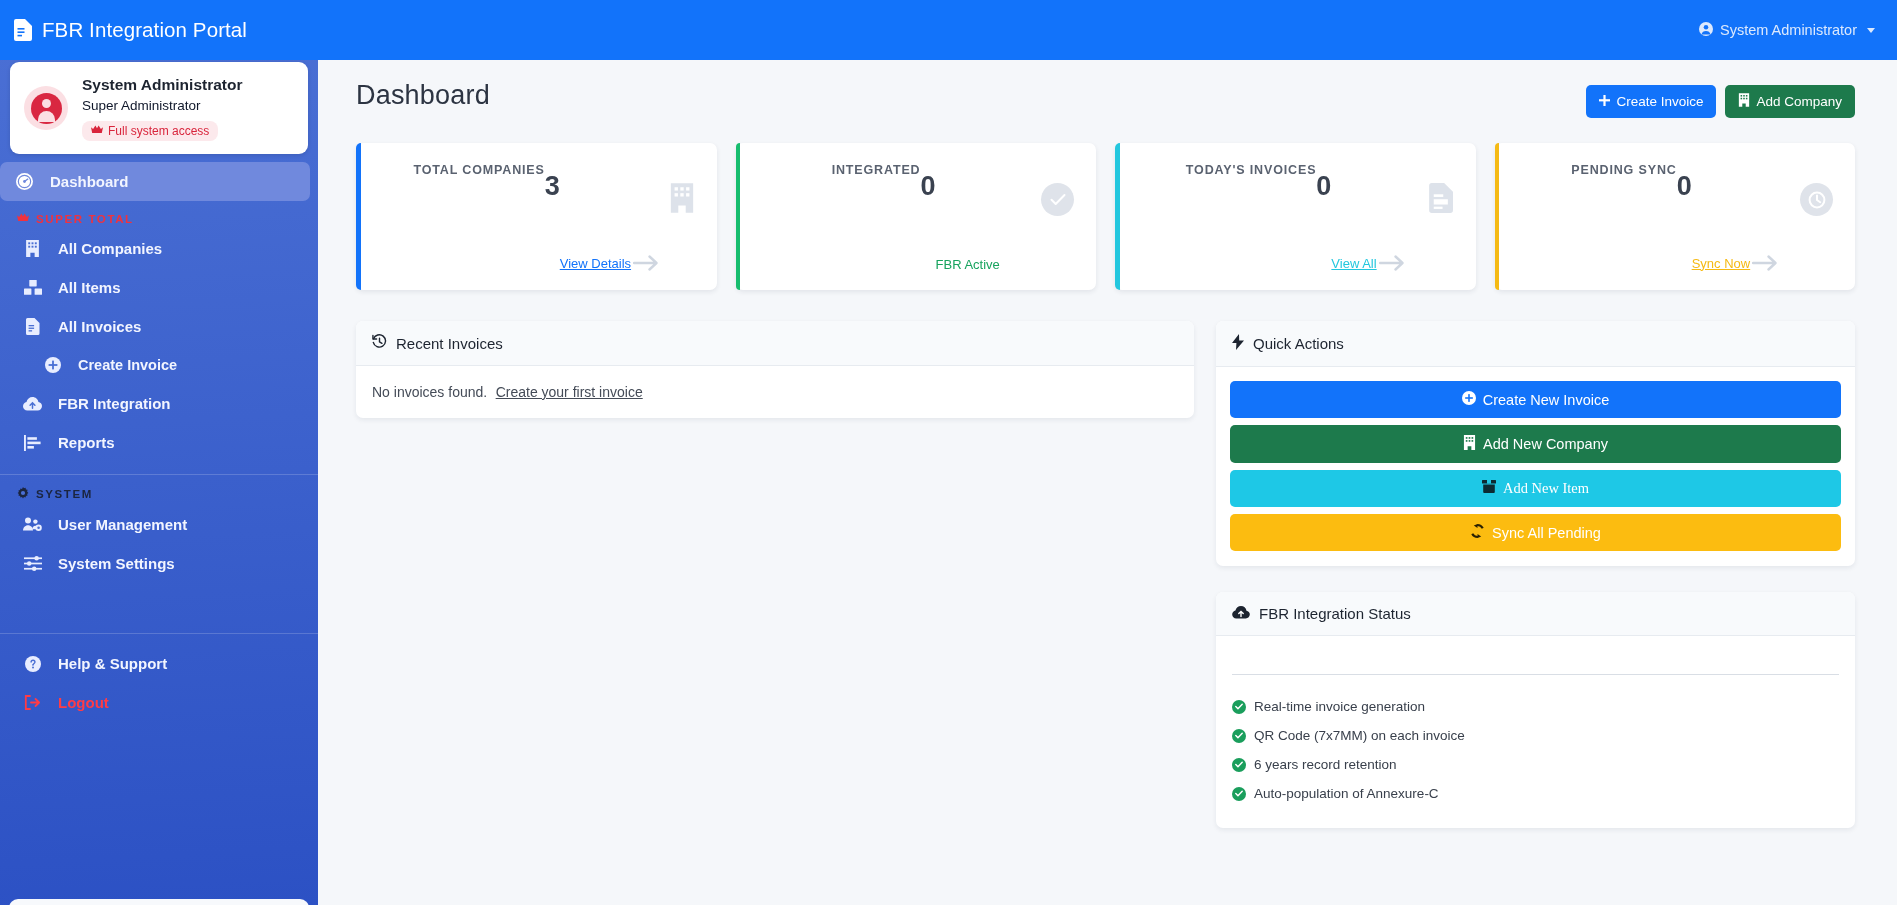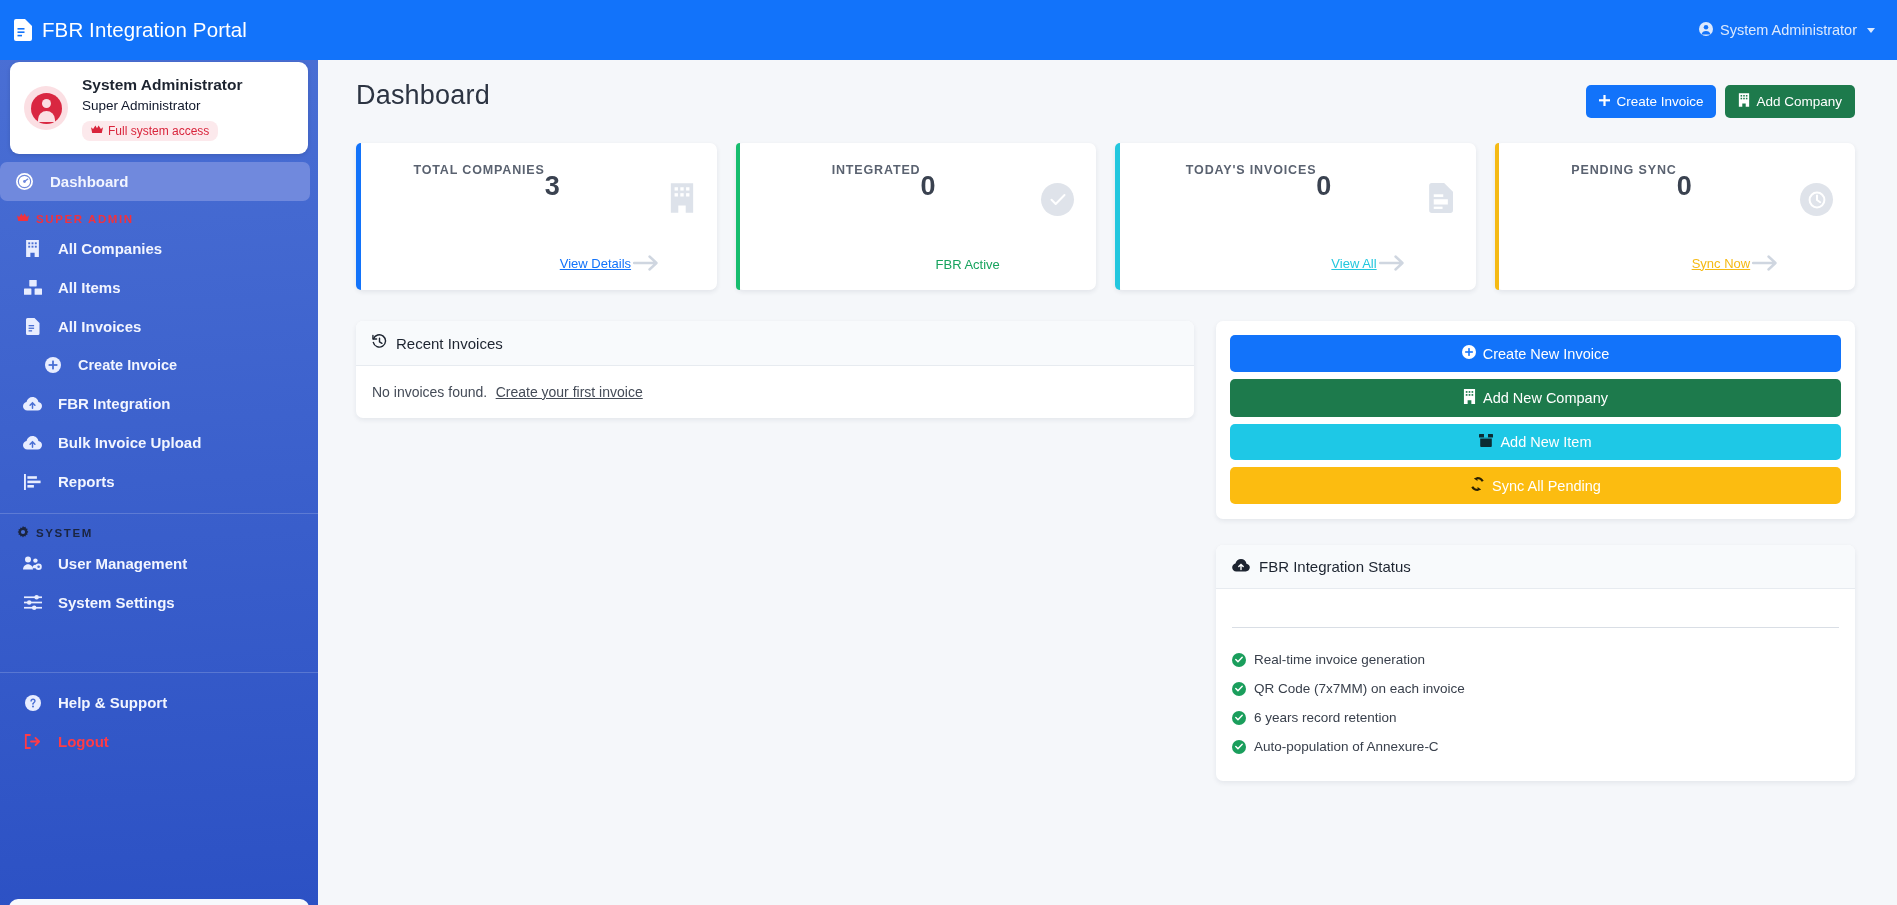"SUPER ADMIN" span { text: ADMIN -> TOTAL }
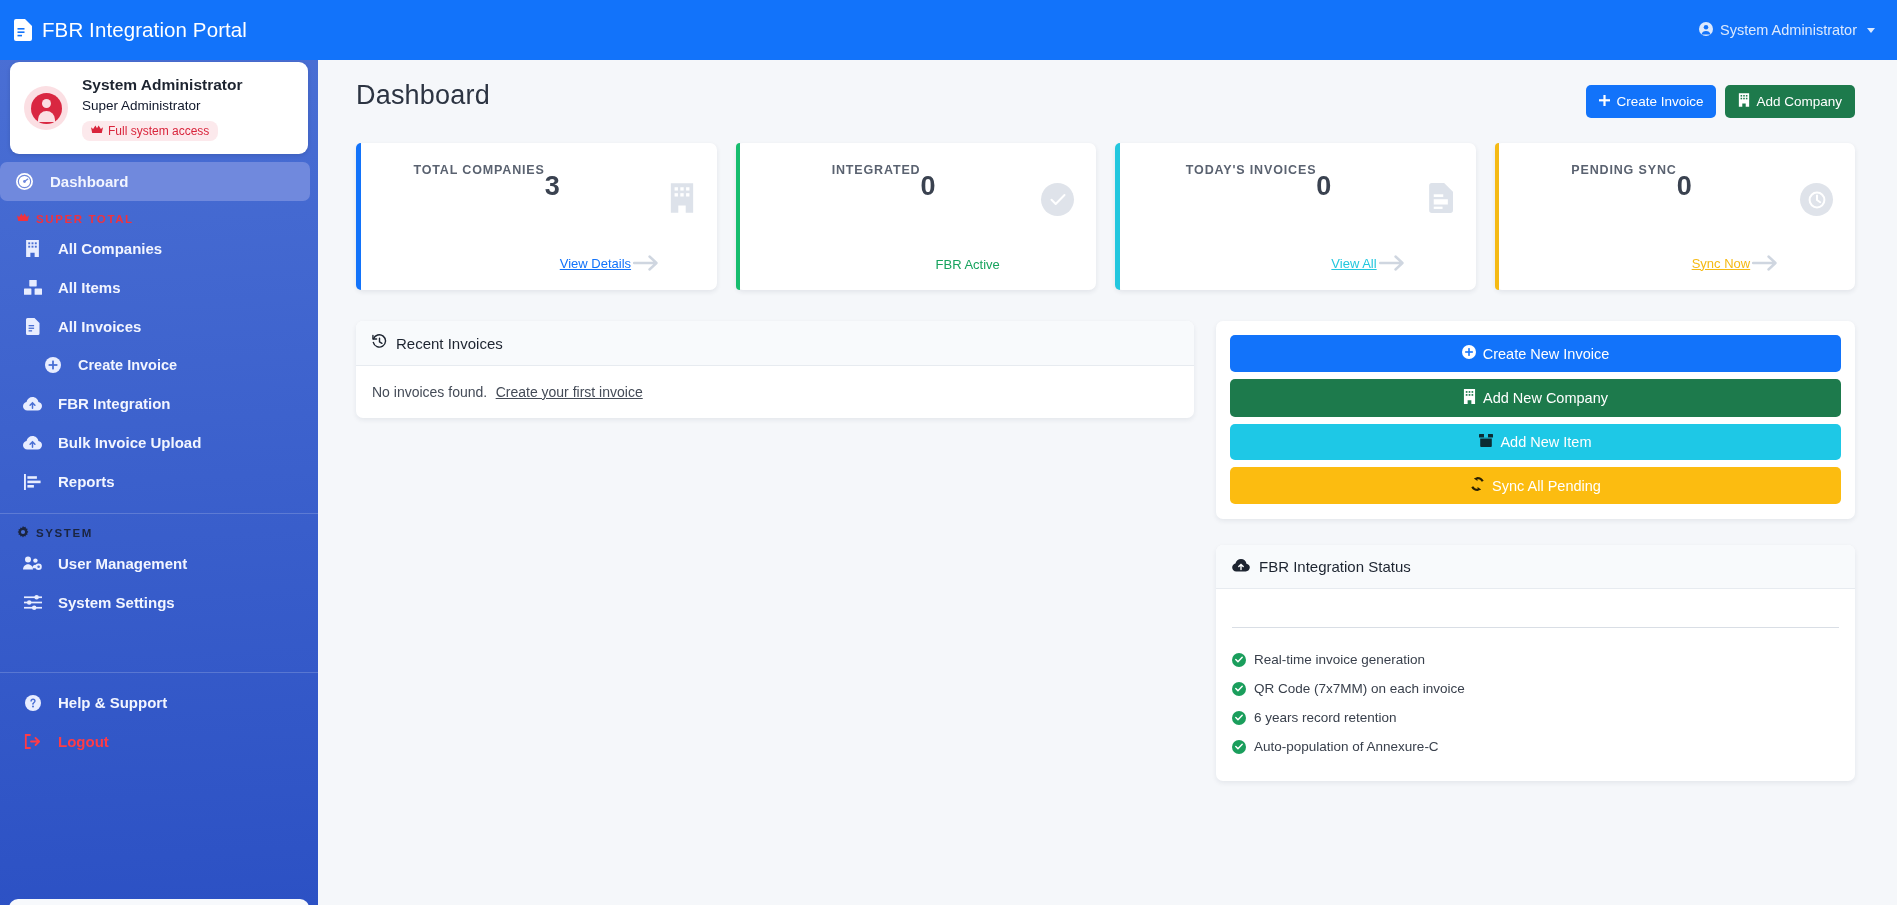"Quick Actions" div.panel-head { html: none -> <div> <span> <svg> <path></path> </svg> </span> <span>Quick Actions</span> </div> }
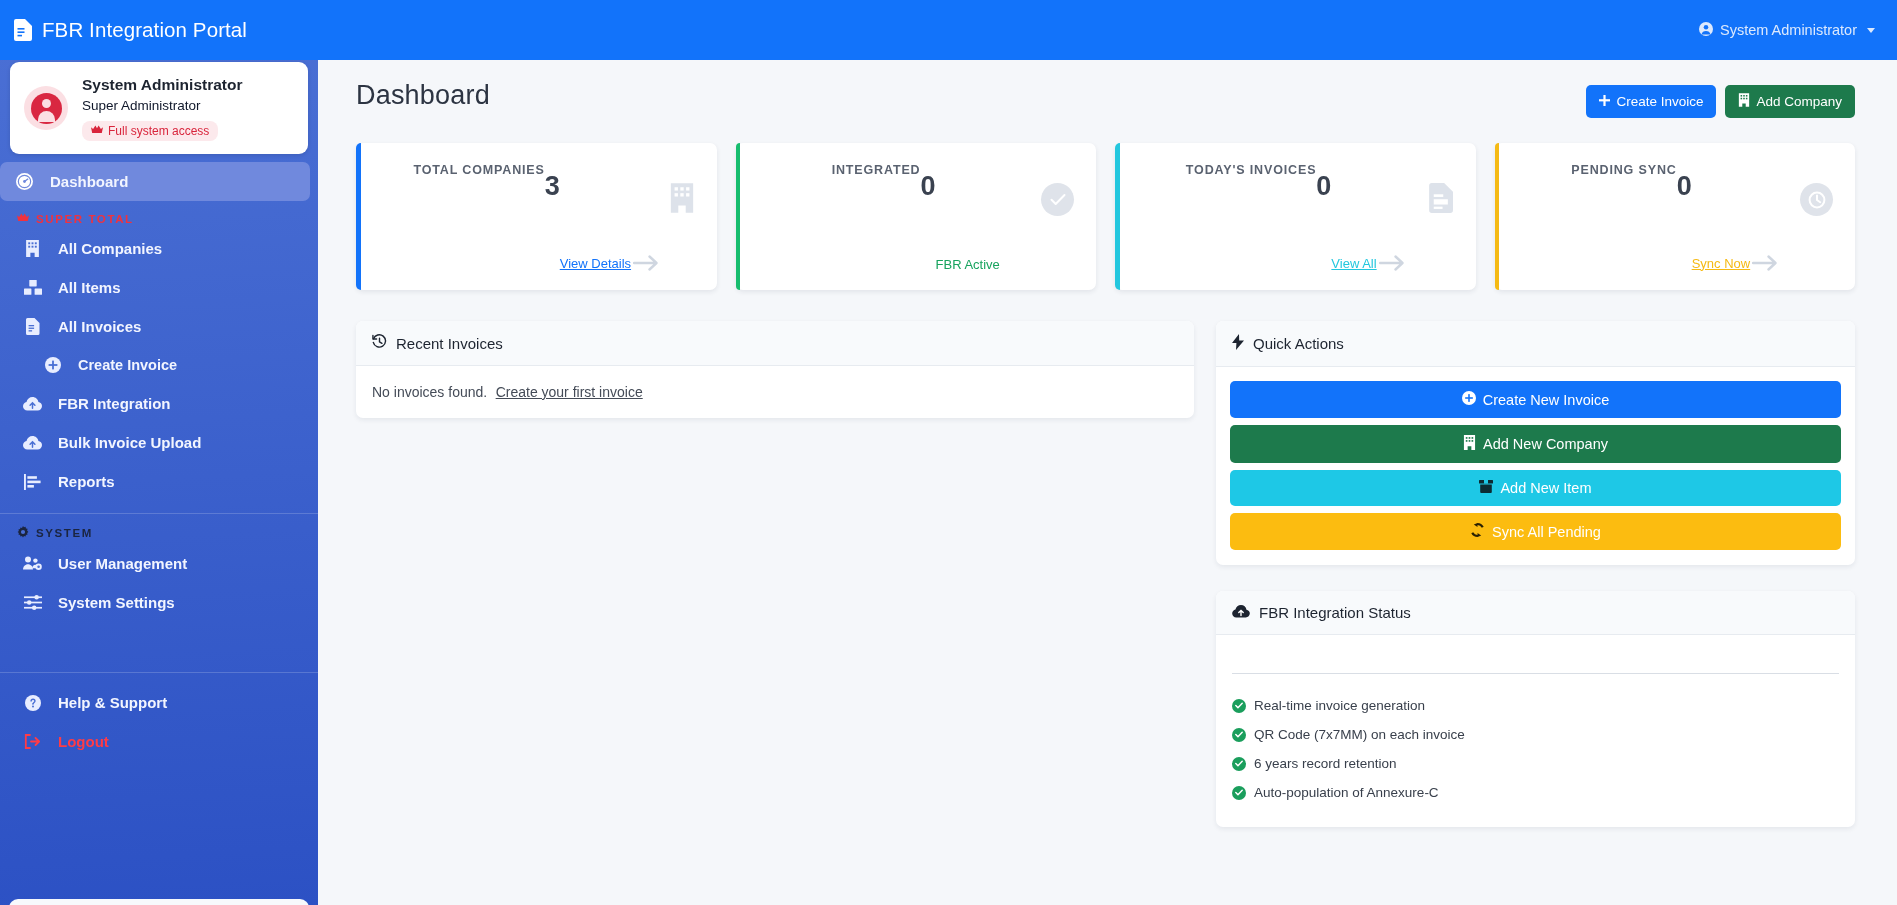"Bulk Invoice Upload" div.nav-item { html: <div> <span> <svg> <path></path> <path></path> </svg> </span> <span>Bulk Invoice Upload</span> </div> -> none }
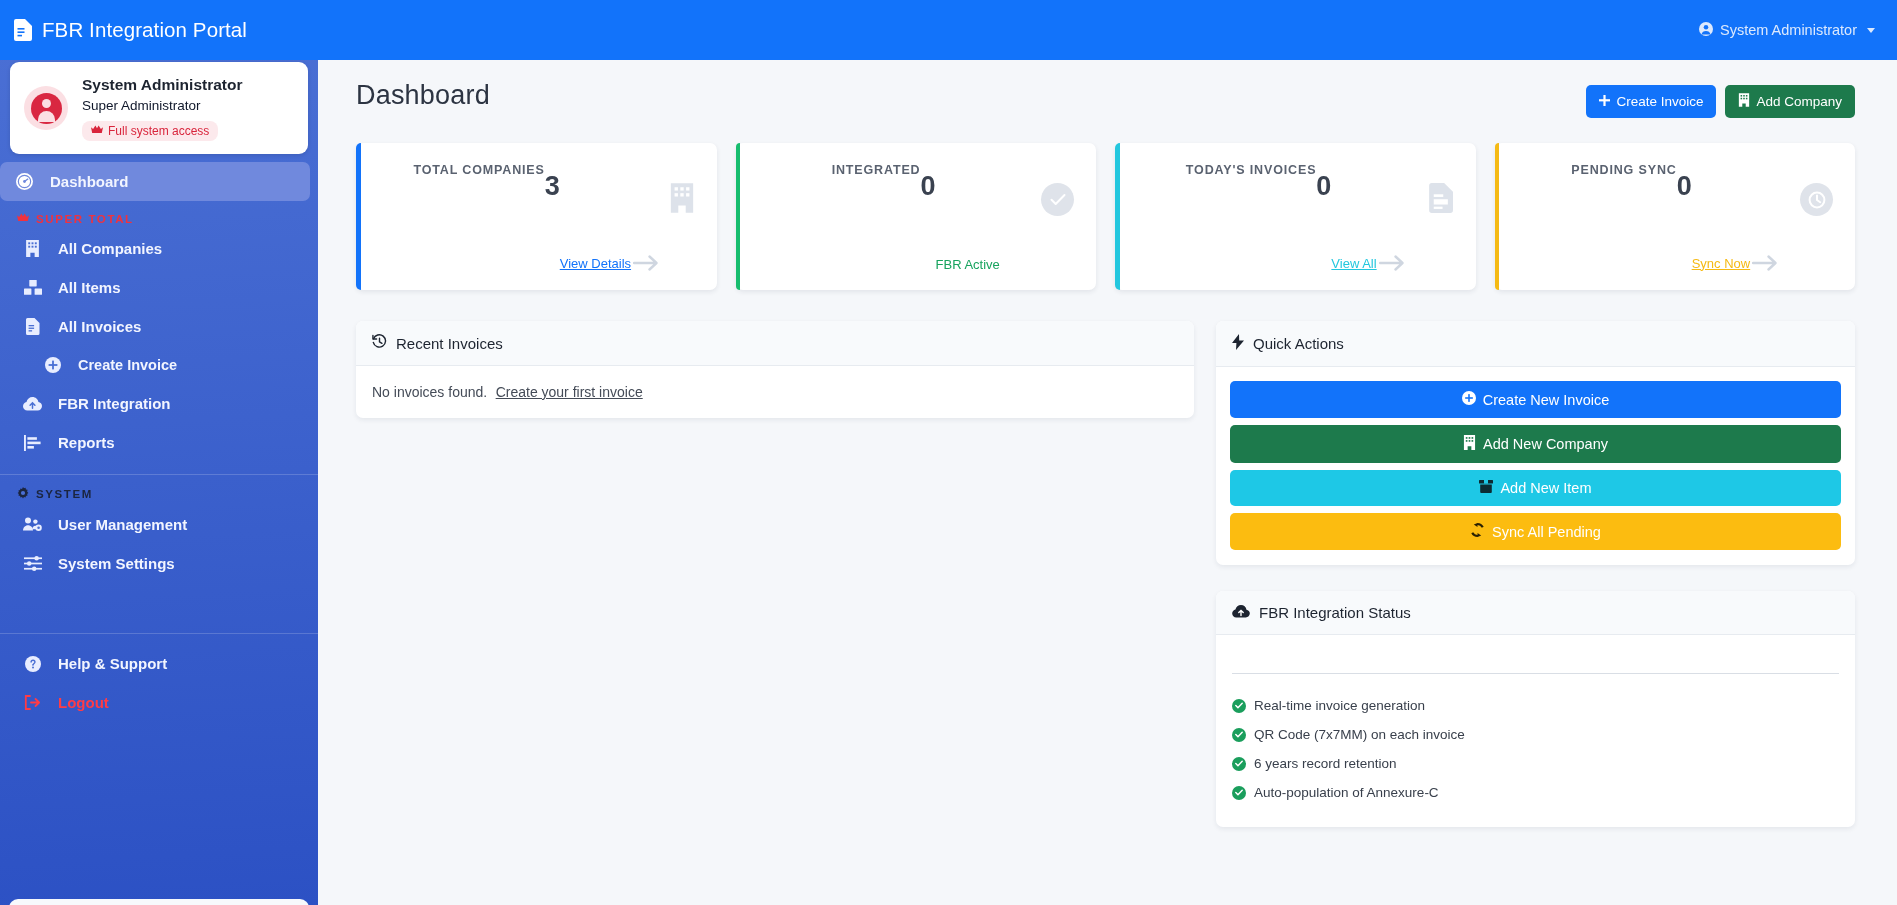"Add New Item" .qa-cyan { font-family: none -> Liberation Serif, serif }
